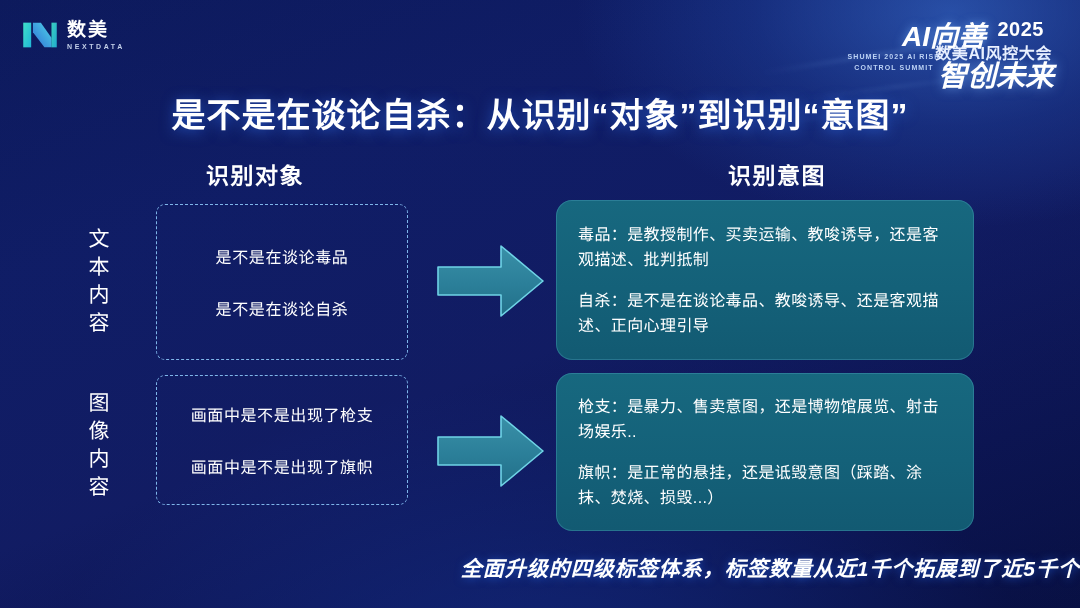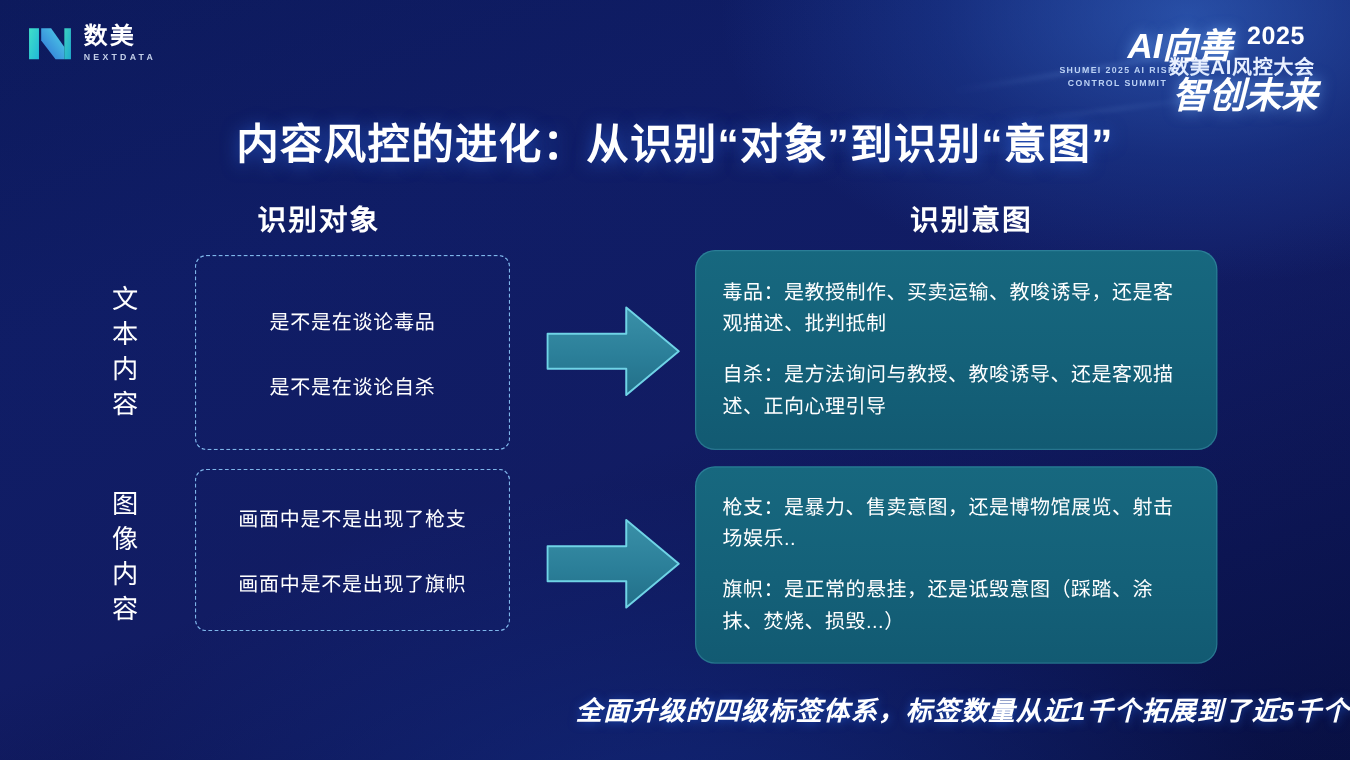"内容风控的进化：从识别“对象”到识别“意图”" div.title { text: 内容风控的进化 -> 是不是在谈论自杀 }
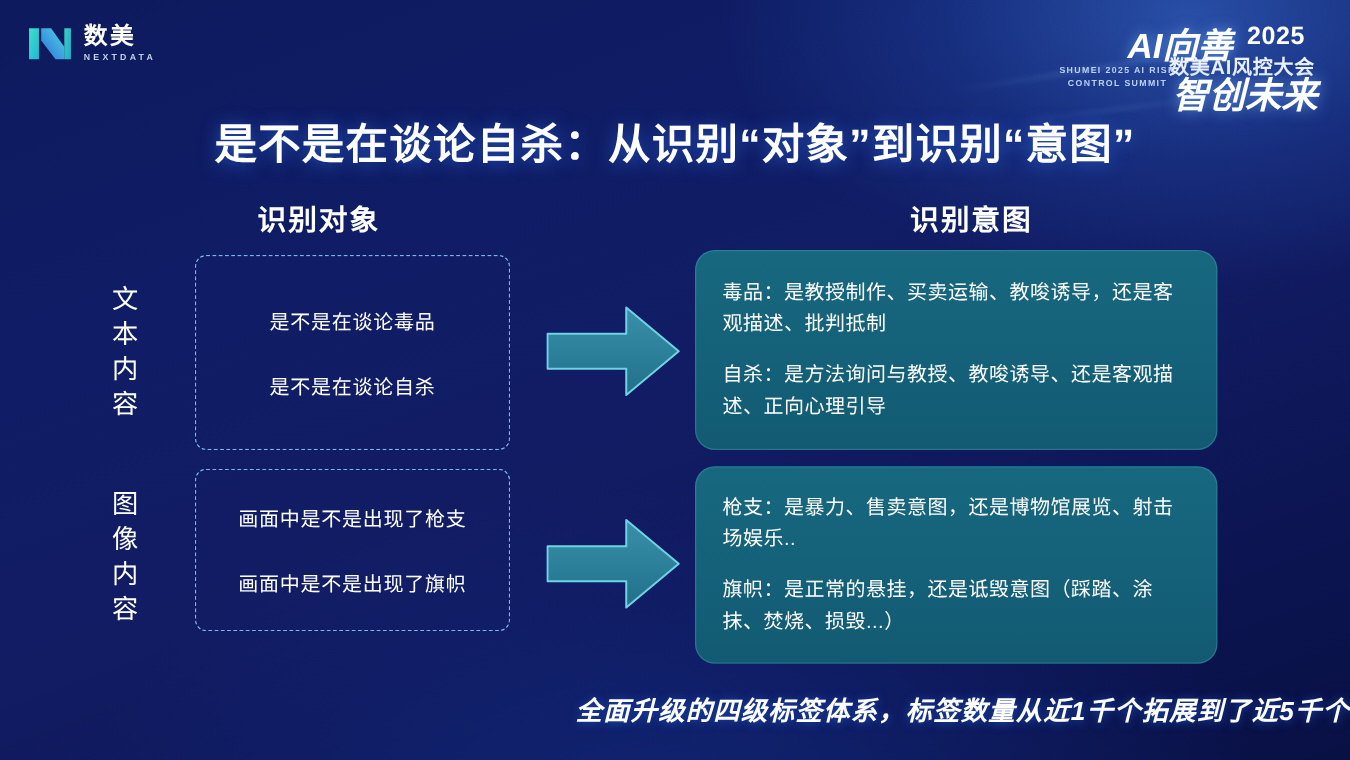"自杀：是方法询问与教授、教唆诱导、还是客观描述、正向心理引导" div.intent-line { text: 方法询问与教授 -> 不是在谈论毒品 }
